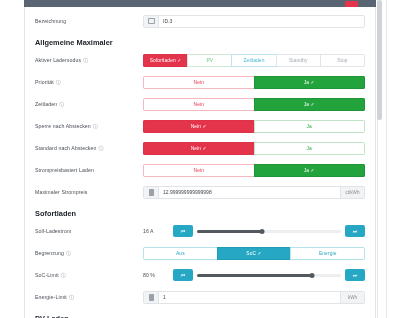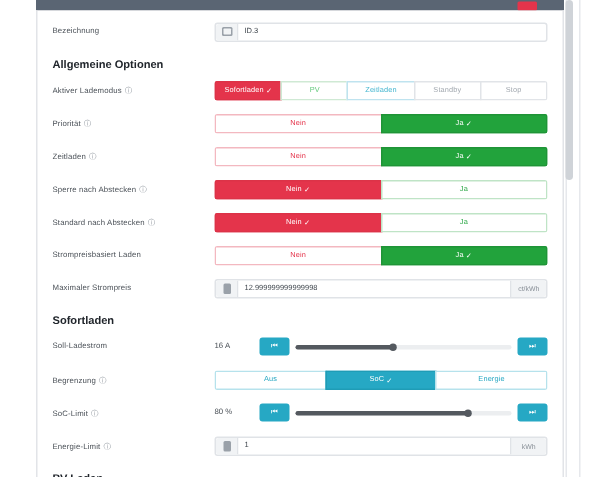"Allgemeine Optionen" div.section { text: Optionen -> Maximaler }
